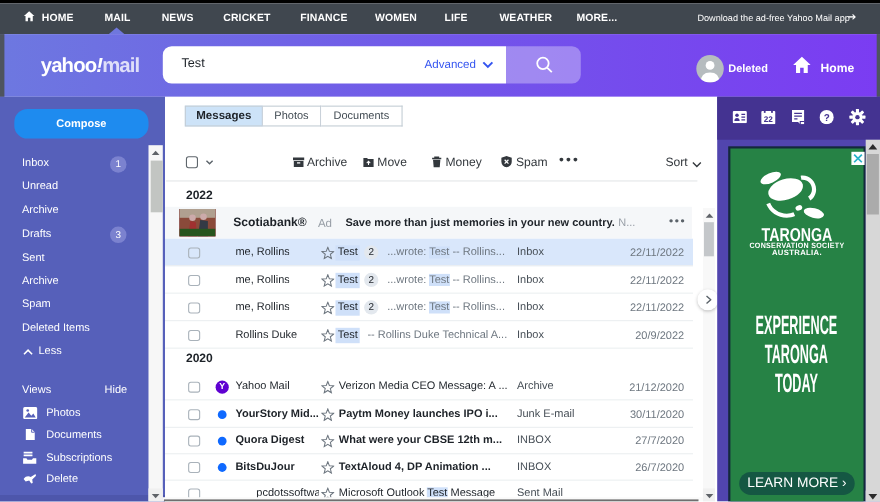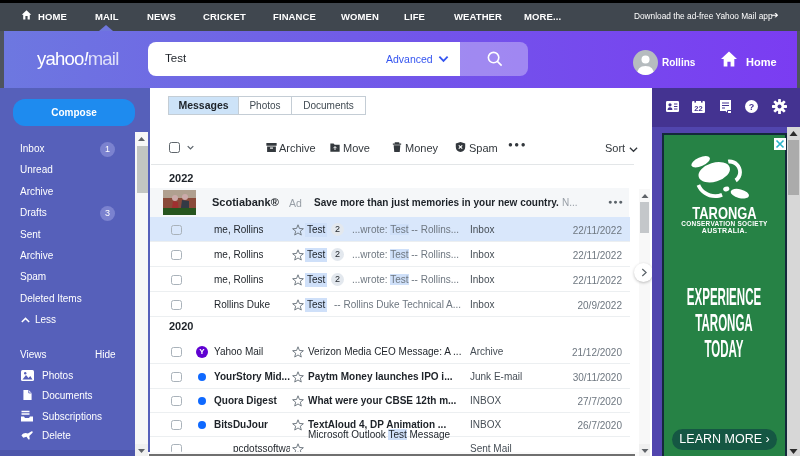"yahoo!mail" div.abs { font-weight: normal -> bold }
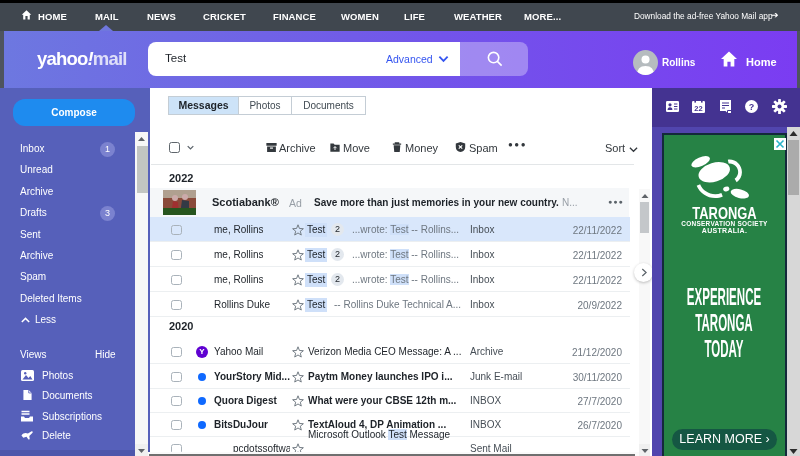"Rollins" div.abs { text: Rollins -> Deleted }
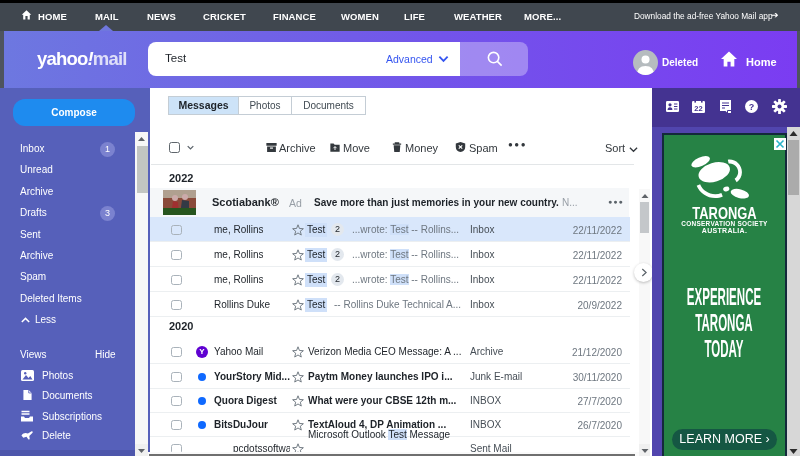"Microsoft Outlook Test Message" div.abs { top: 429px -> 443px }
